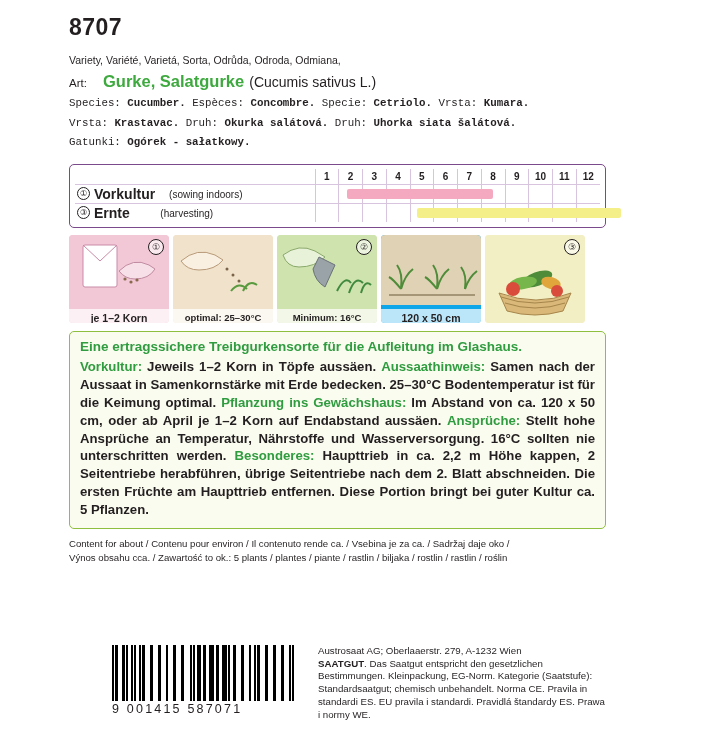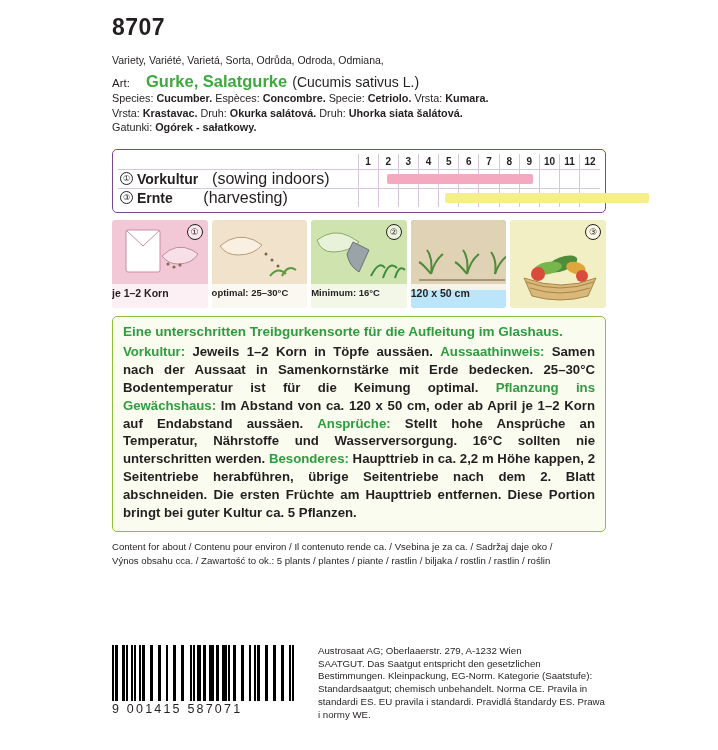"8707" .page { padding: 0 112px 0 112px -> 0 112px 0 69px }
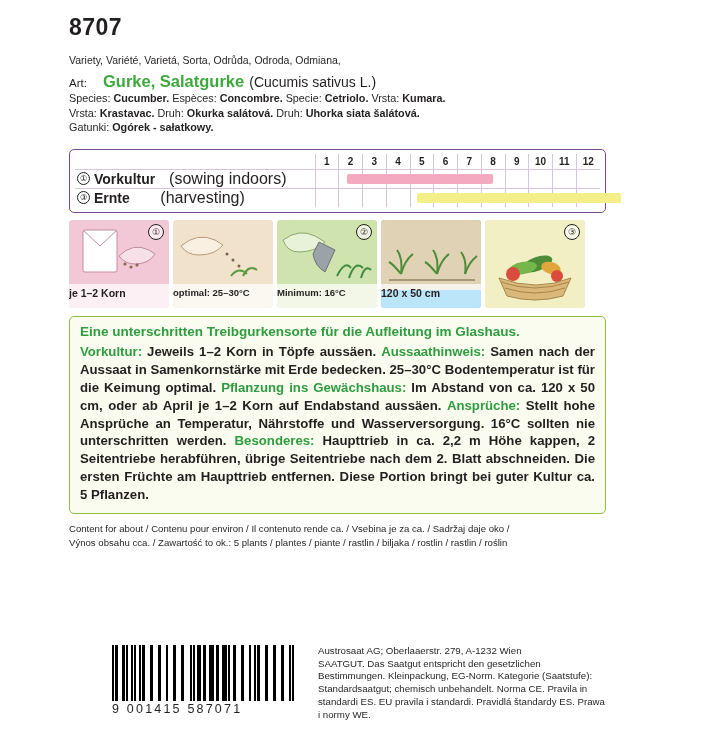"Species: Cucumber. Espèces: Concombre." .lang-line { font-family: none -> Liberation Mono, monospace; margin-top: none -> 5px }
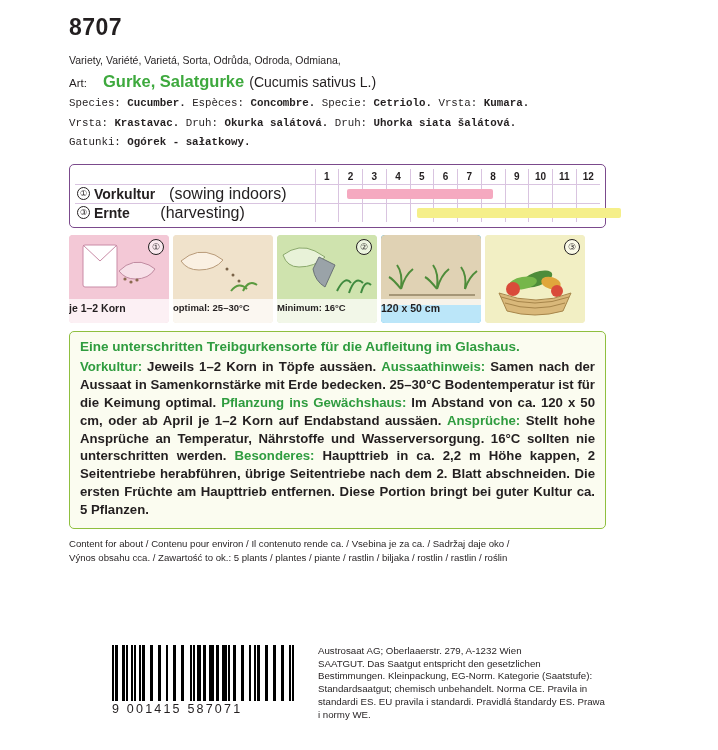"(sowing indoors)" .lab-sub { font-size: 16px -> 10px }
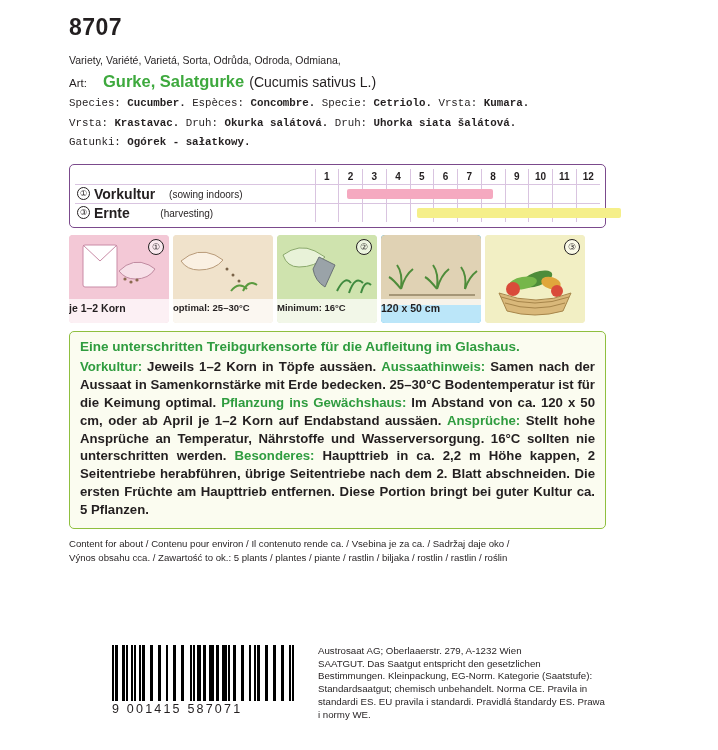"je 1–2 Korn" .picto .cap { height: 24px -> 14px; text-align: none -> center }
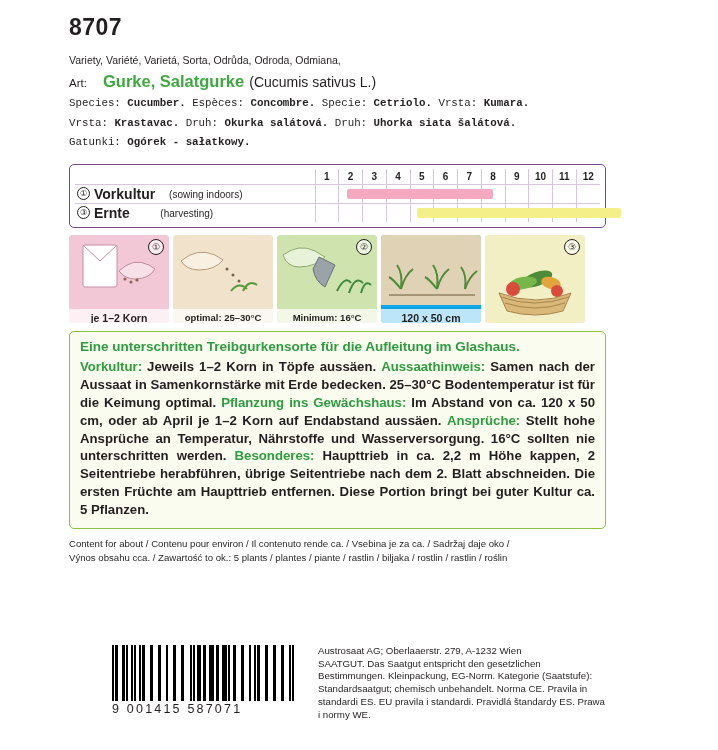"Eine unterschritten Treibgurkensorte für" div.headline { text: unterschritten -> ertragssichere }
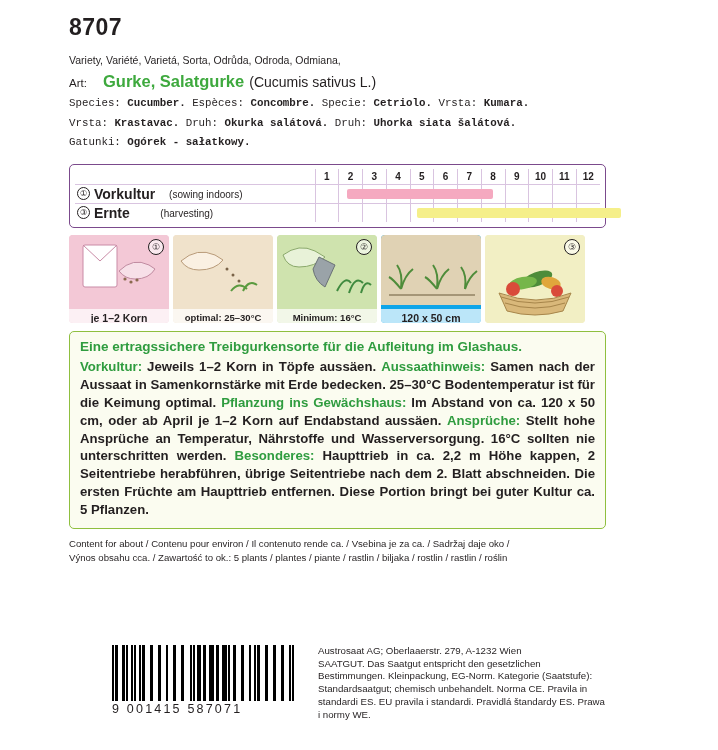"SAATGUT" .addr b { font-weight: normal -> bold }
